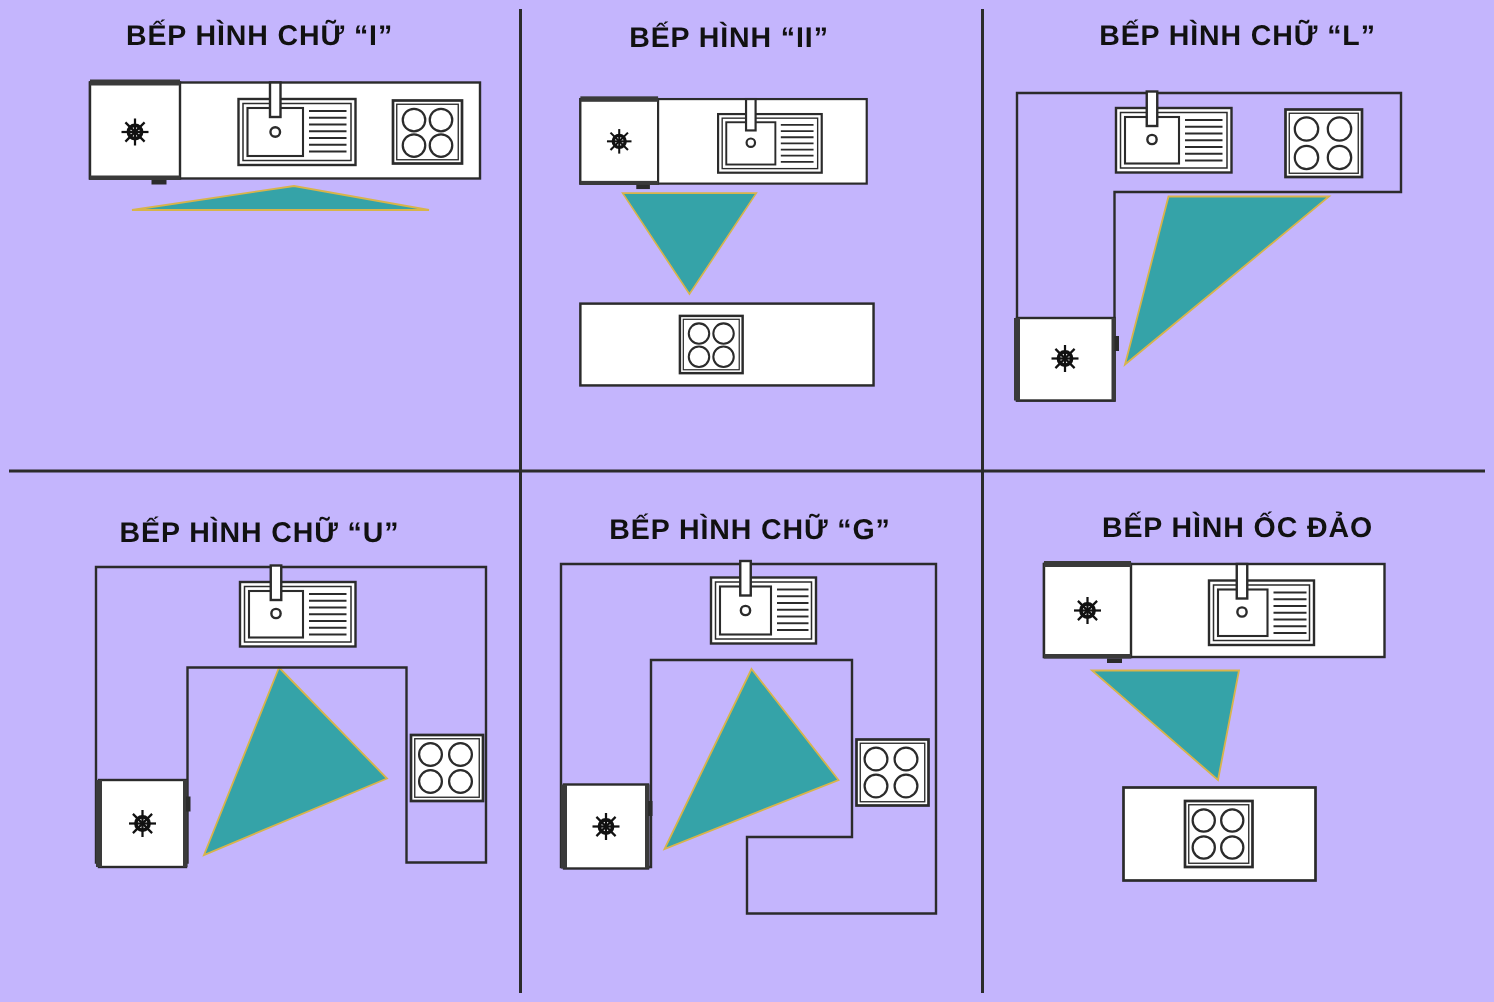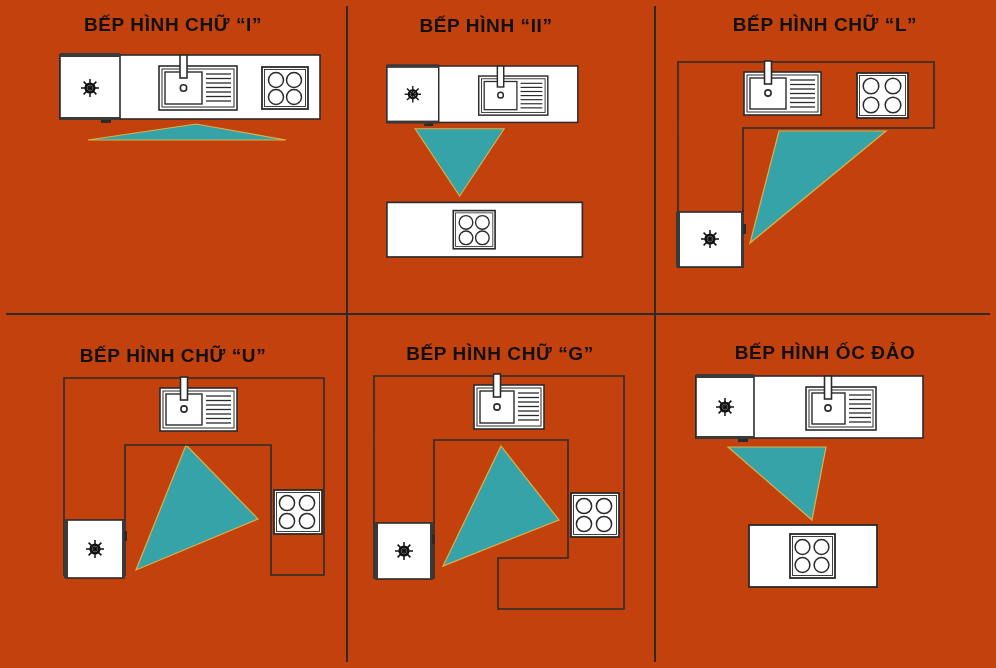"BẾP HÌNH CHỮ “I”" #page { background: #c2410c -> #c4b5fd }
